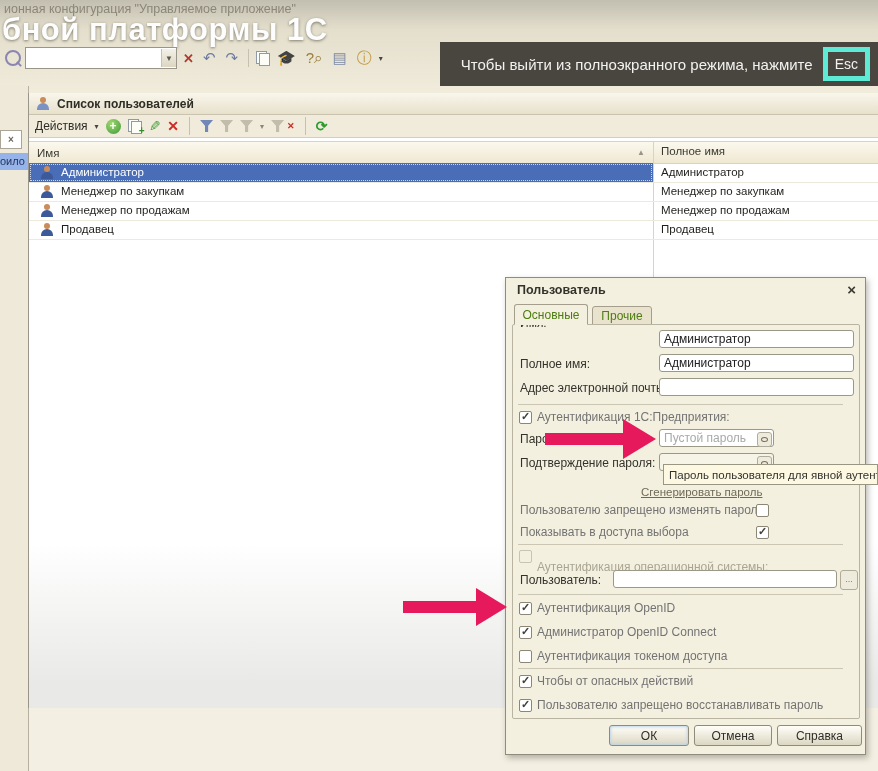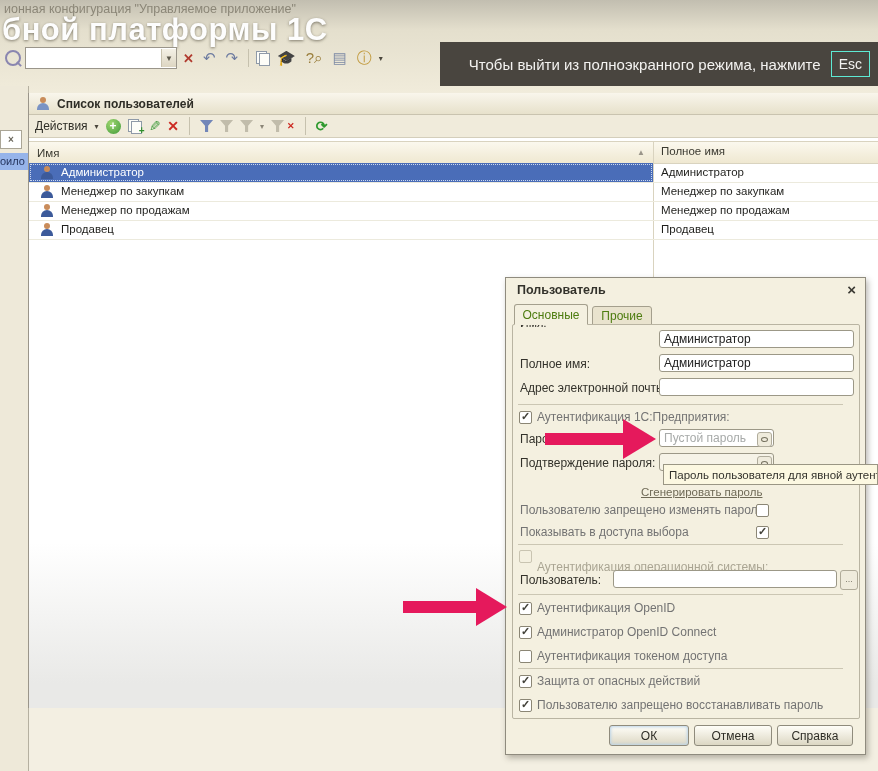"Esc" .banner .key { border: 1px solid #5eead4 -> 5px solid #5eead4 }
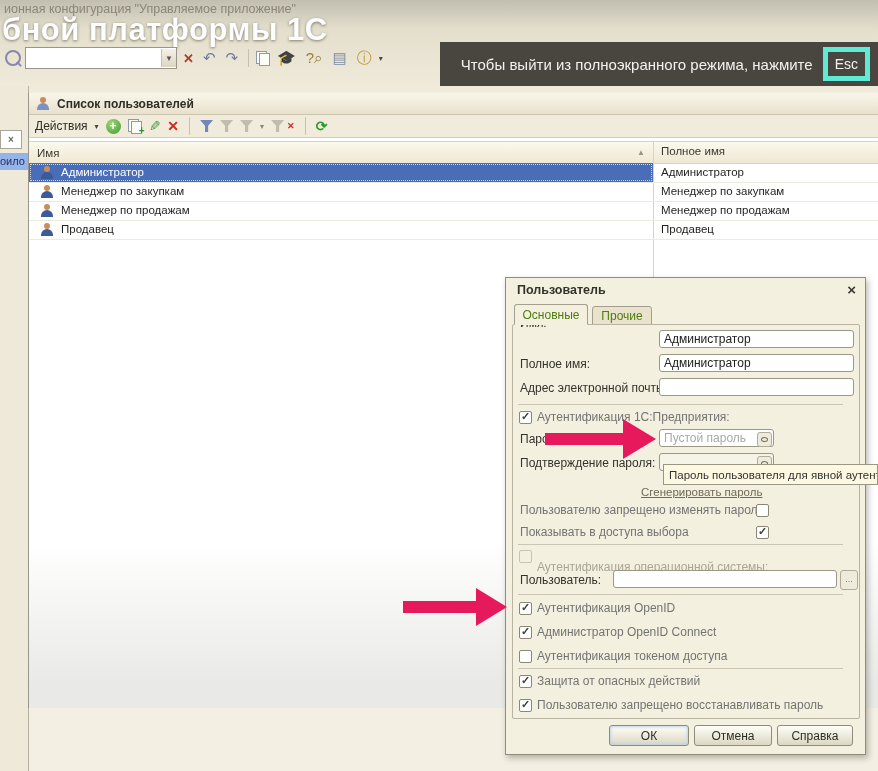"Защита от опасных действий" span.cb-lbl { text: Защита -> Чтобы }
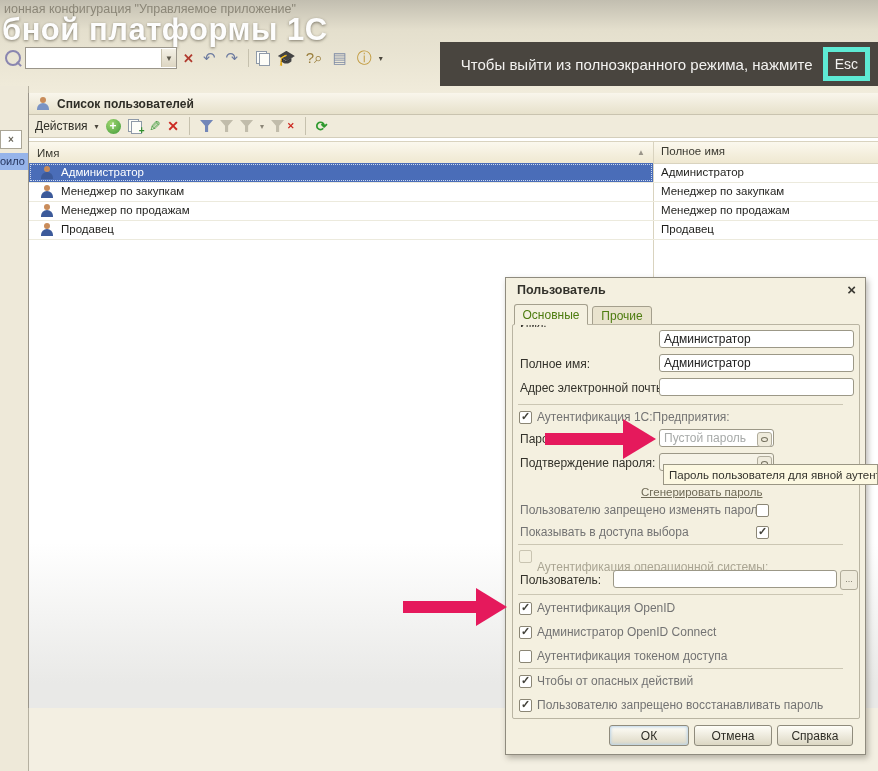"Справка" div.dbtn { width: 76px -> 85px }
